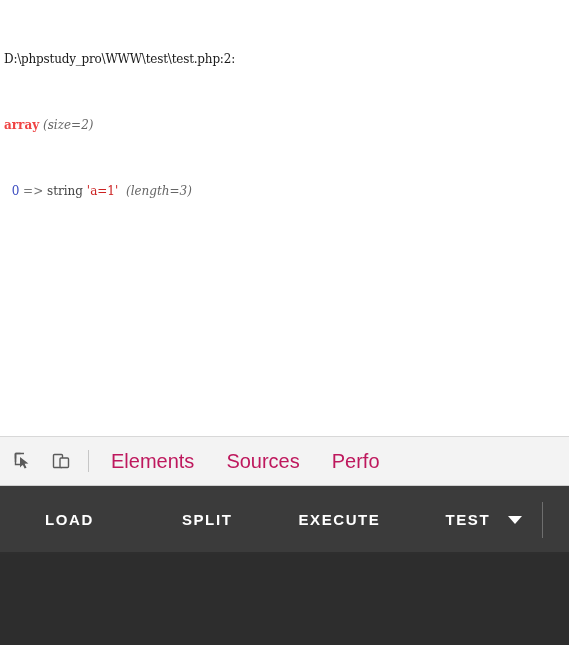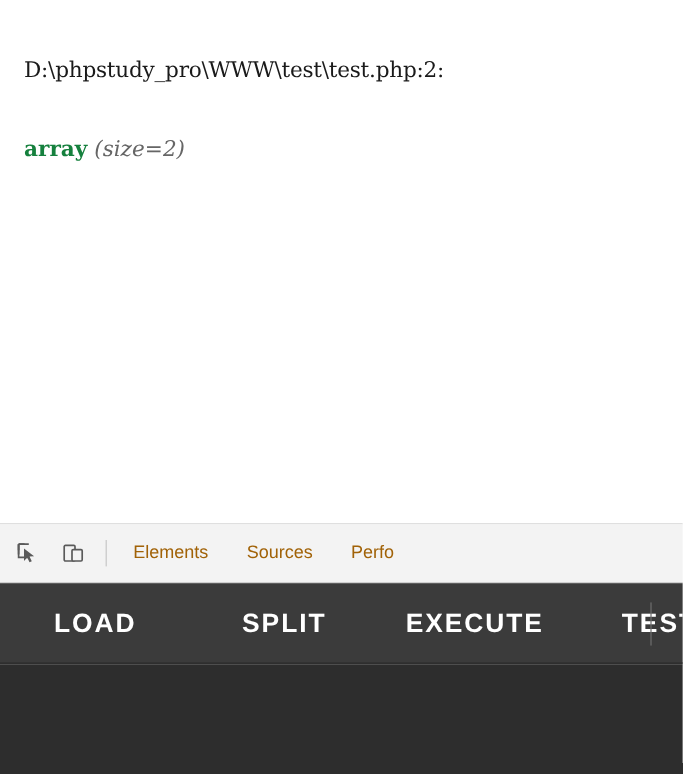"D:\phpstudy_pro\WWW\test\test.php:2:" .dump { font-size: 18px -> 12px; left: 20px -> 4px }
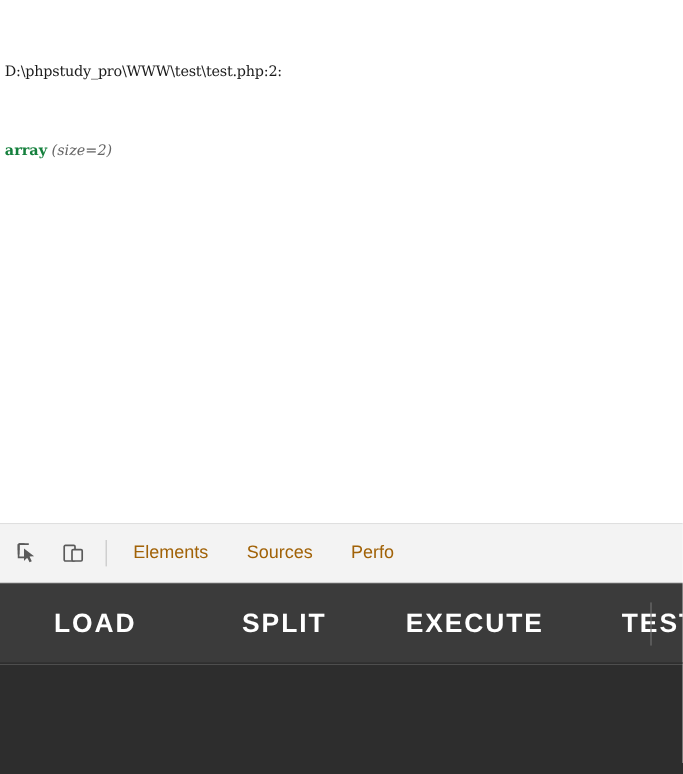"array" .kw-array { color: #15803d -> #ef4444 }
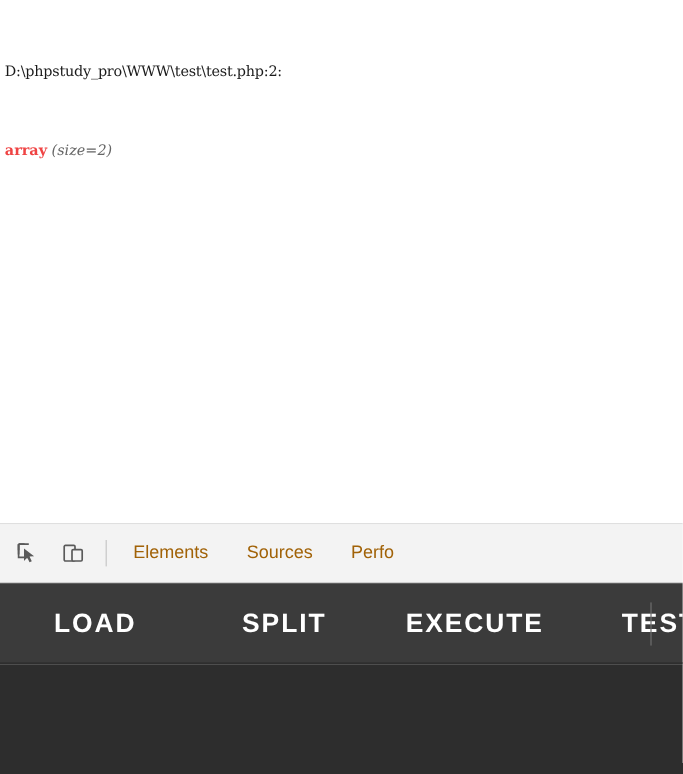"0 => string 'a=1' (length=3)" div.dump-line { html: none -> <div> <span>0</span> <span>=&gt;</span> <span>string</span> <span>'</span><span>a=1</span><span>'</span> <span>(length=3)</span></div> }
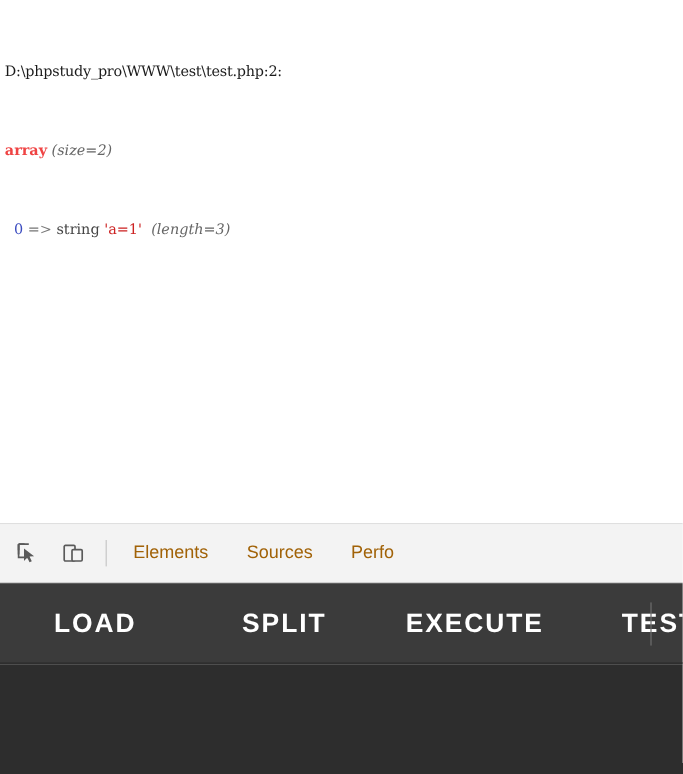"Elements" .dt-tab { color: #a16207 -> #be185d; font-size: 15px -> 20px }
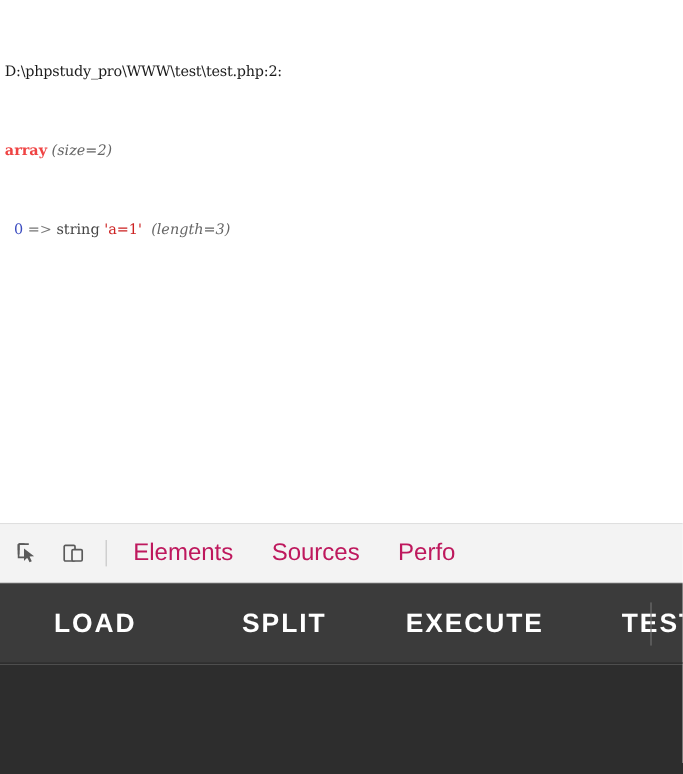"LOAD" .tb-btn { font-size: 22px -> 15px }
